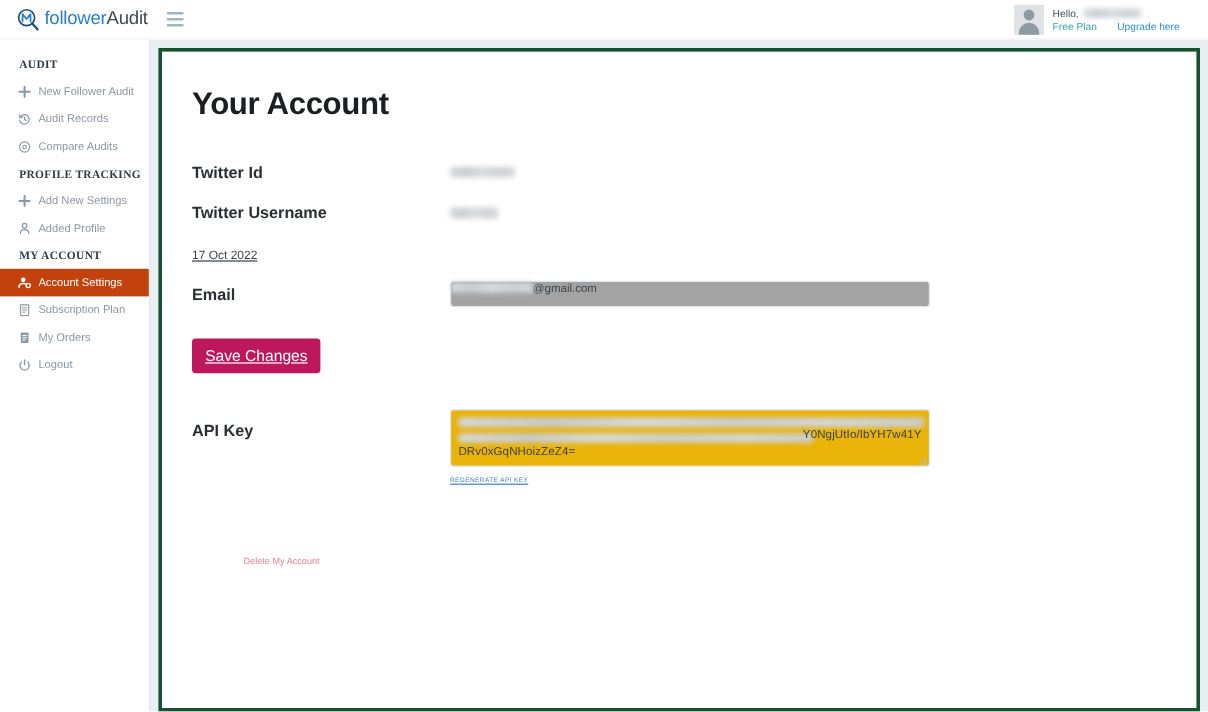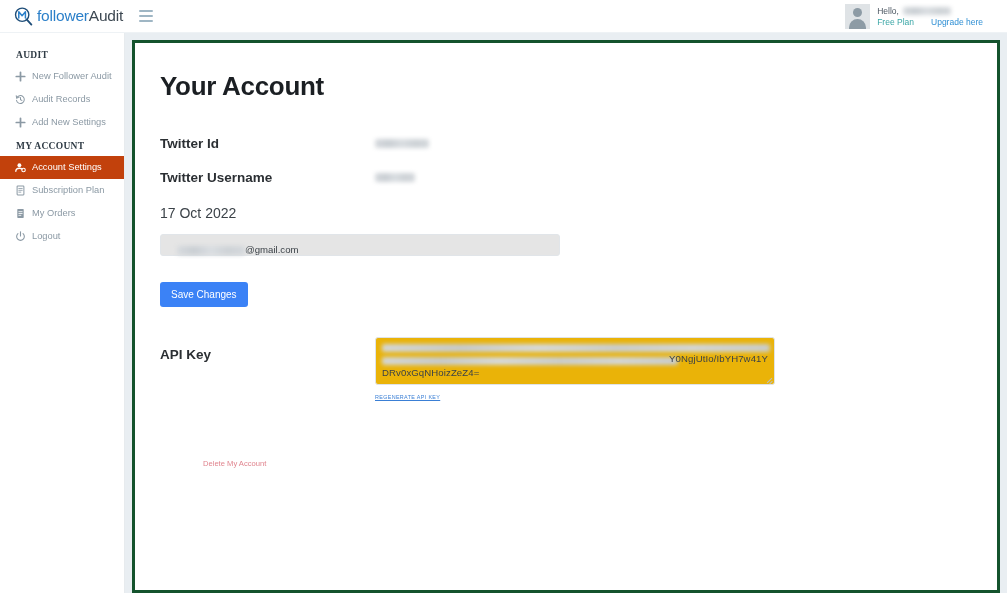"Compare Audits" div.nav-item { html: none -> <div> <span> <svg> <circle></circle> <circle></circle> </svg> </span> <span>Compare Audits</span> </div> }
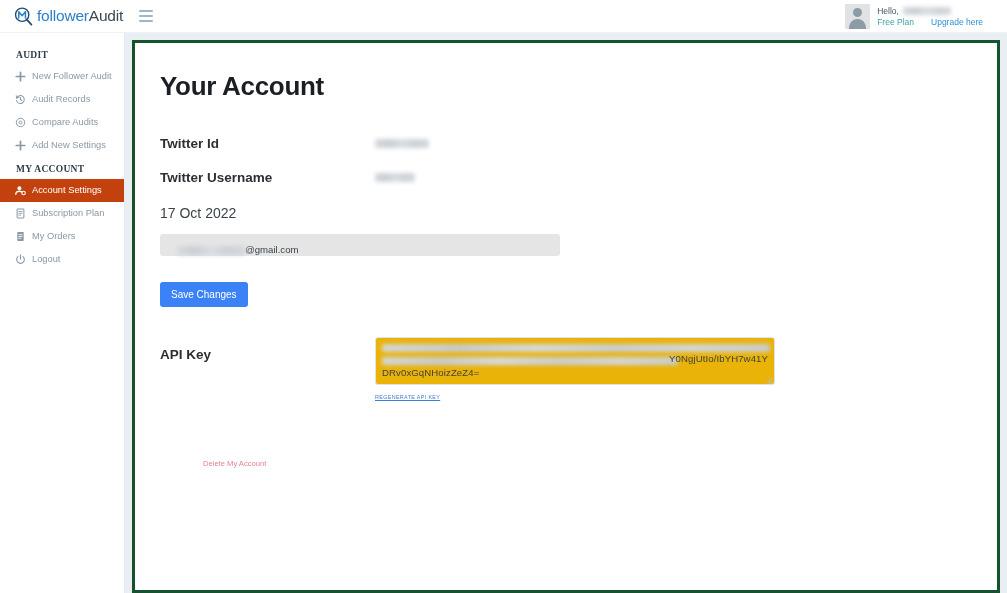"PROFILE TRACKING" div.nav-heading { html: none -> <div>PROFILE TRACKING</div> }
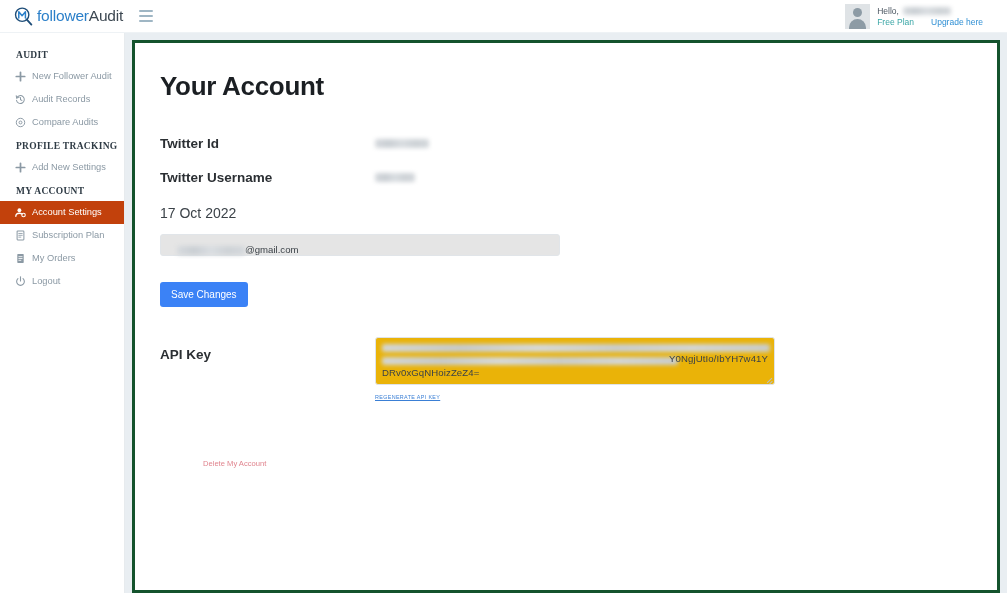"Added Profile" div.nav-item { html: none -> <div> <span> <svg> <circle></circle> <path></path> </svg> </span> <span>Added Profile</span> </div> }
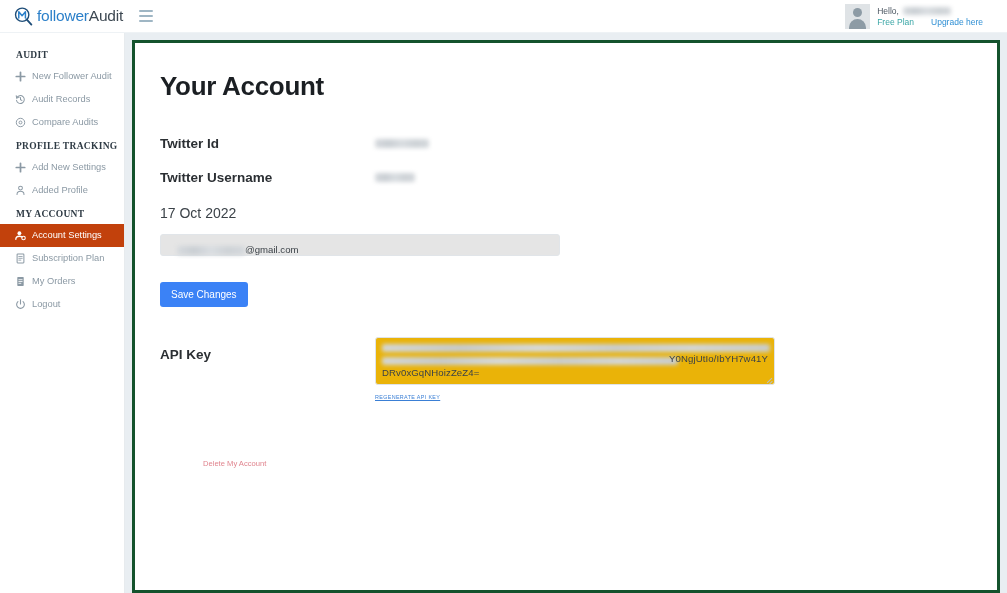"17 Oct 2022" .form-value { font-size: 14px -> 10px; text-decoration: none -> underline }
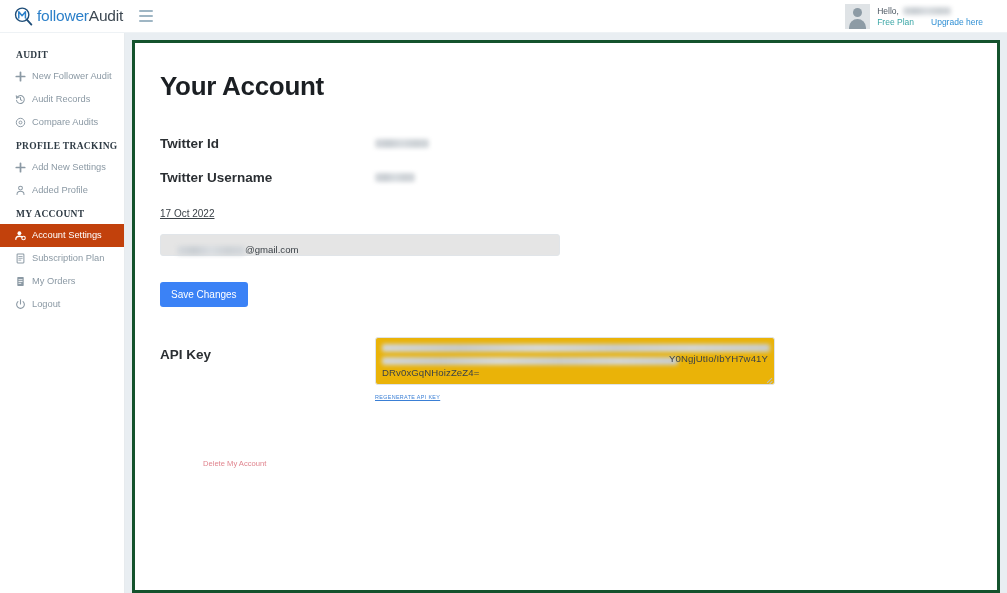"Email" div.form-label { html: none -> <div>Email</div> }
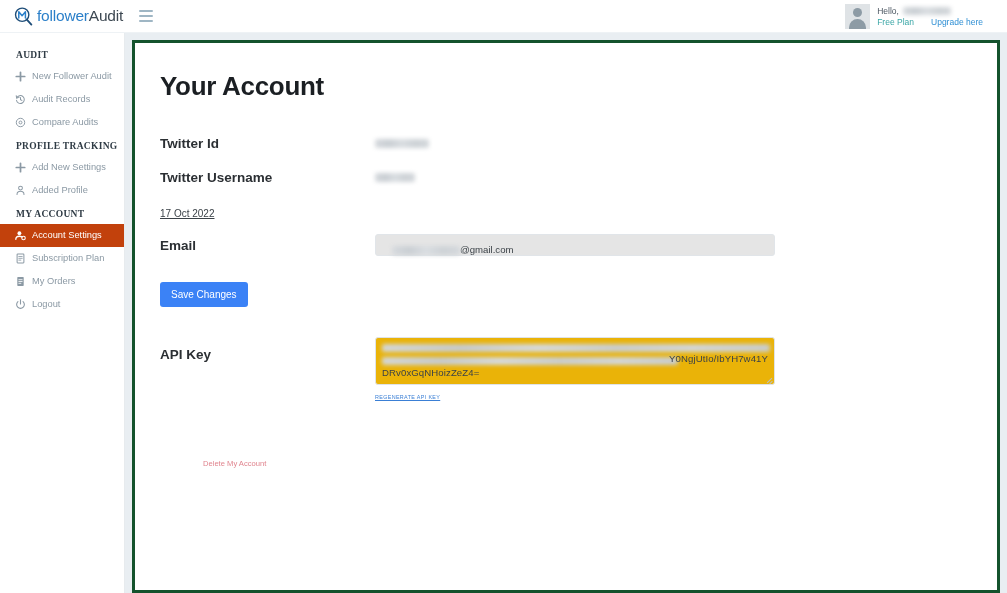"@gmail.com" .email-input { align-items: flex-end -> flex-start; background: #e5e5e5 -> #a3a3a3; padding: 0 16px -> 0 0 }
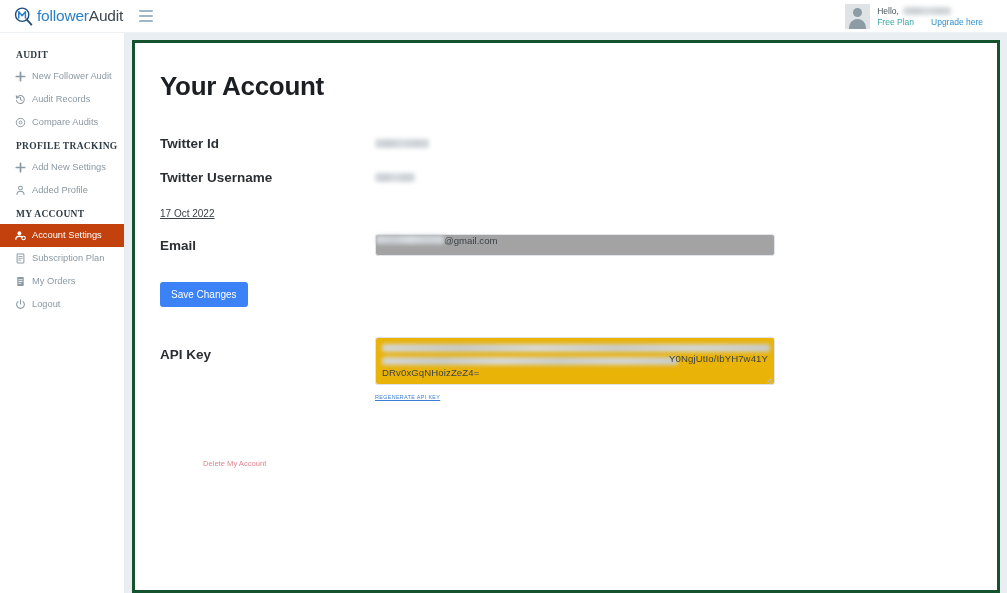"Save Changes" .save-btn { background: #3b82f6 -> #be185d; font-size: 10px -> 13px; text-decoration: none -> underline }
